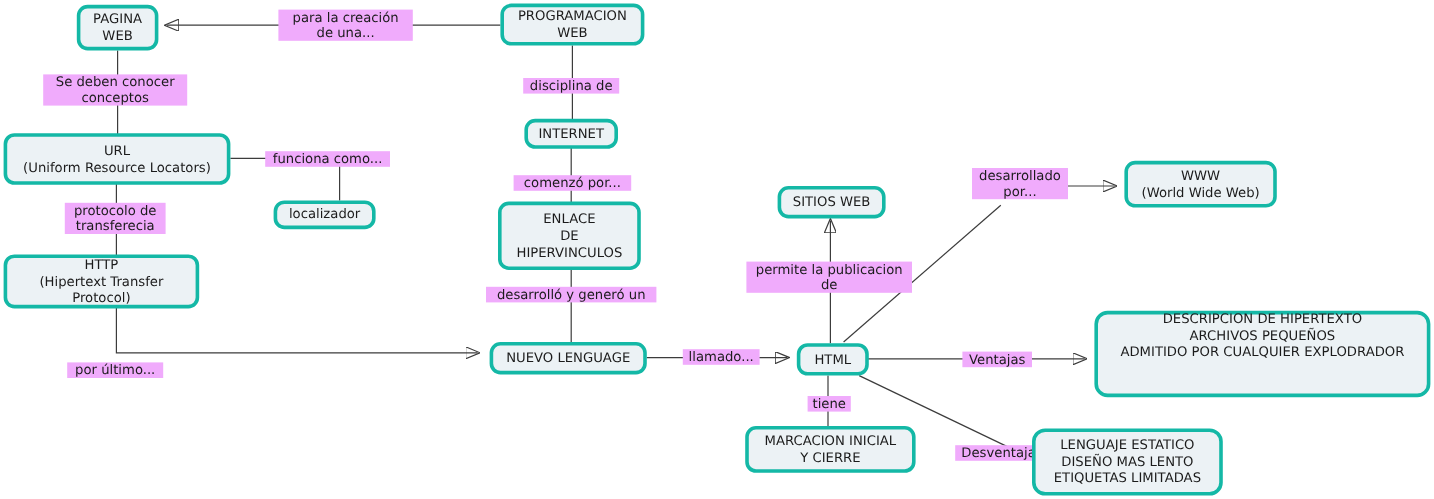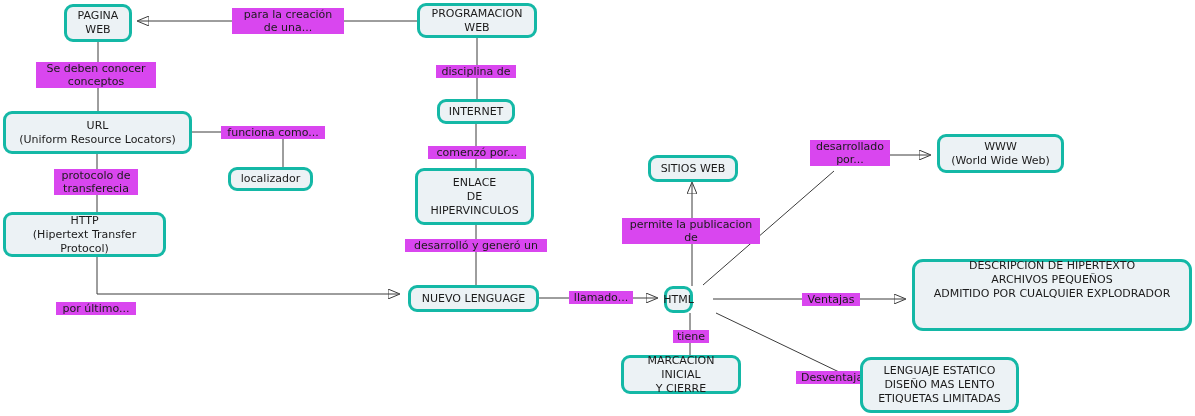"para la creación" .elabel { background: #d946ef -> #f0abfc }
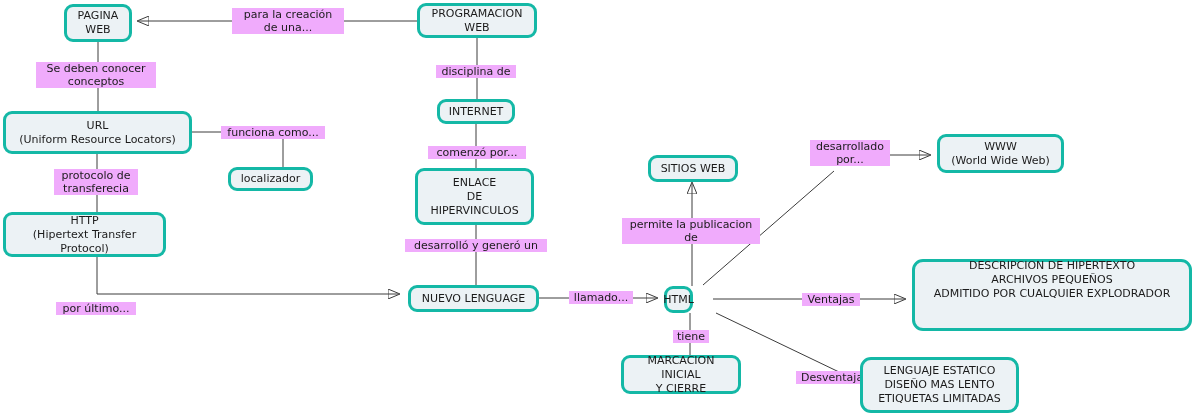"HTML" #n-html { width: 29px -> 60px }
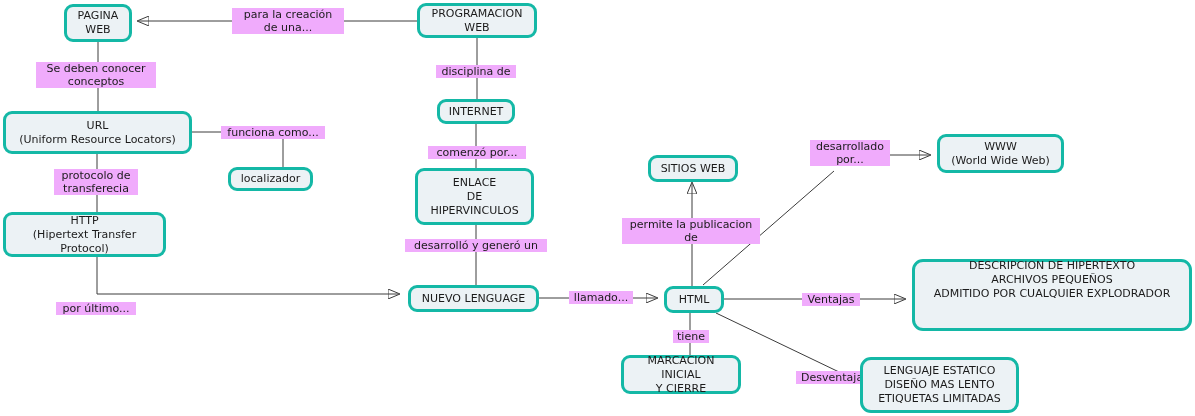"MARCACION INICIAL" #n-marcacion { width: 120px -> 142px }
